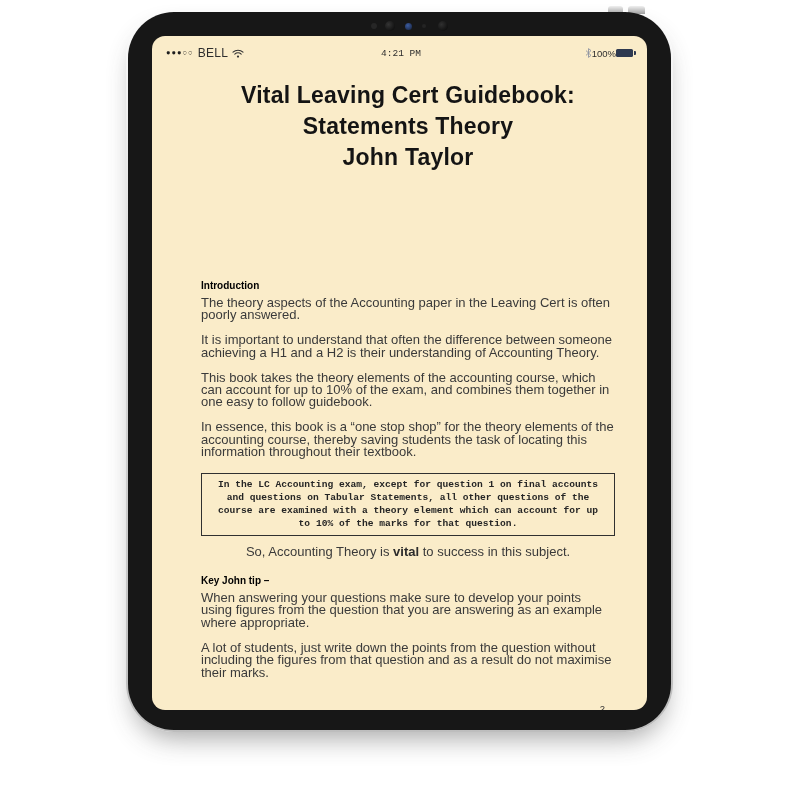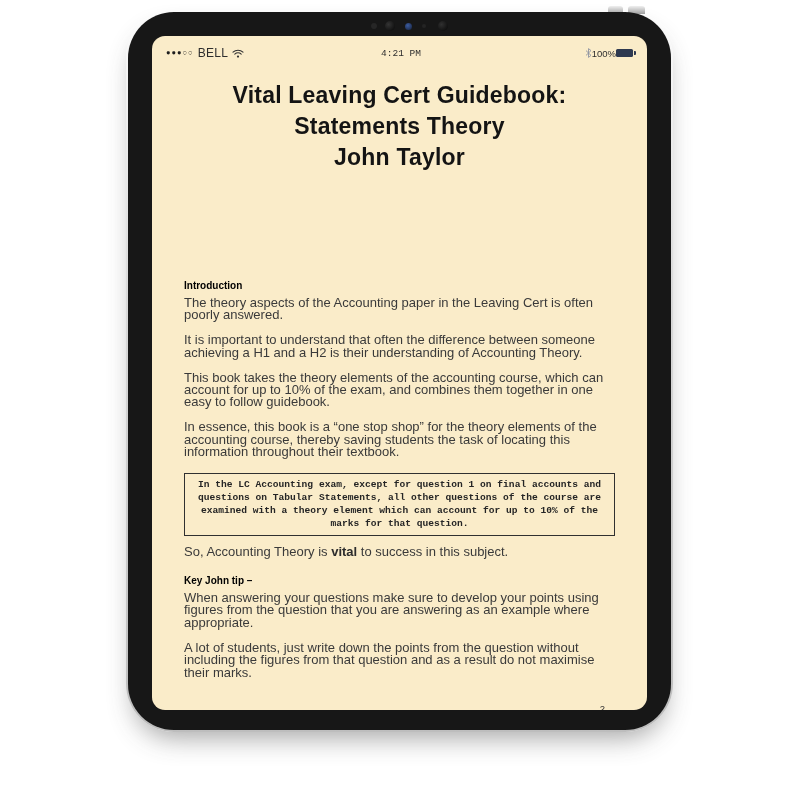"Vital Leaving Cert Guidebook:" .doc { margin-left: none -> 17px }
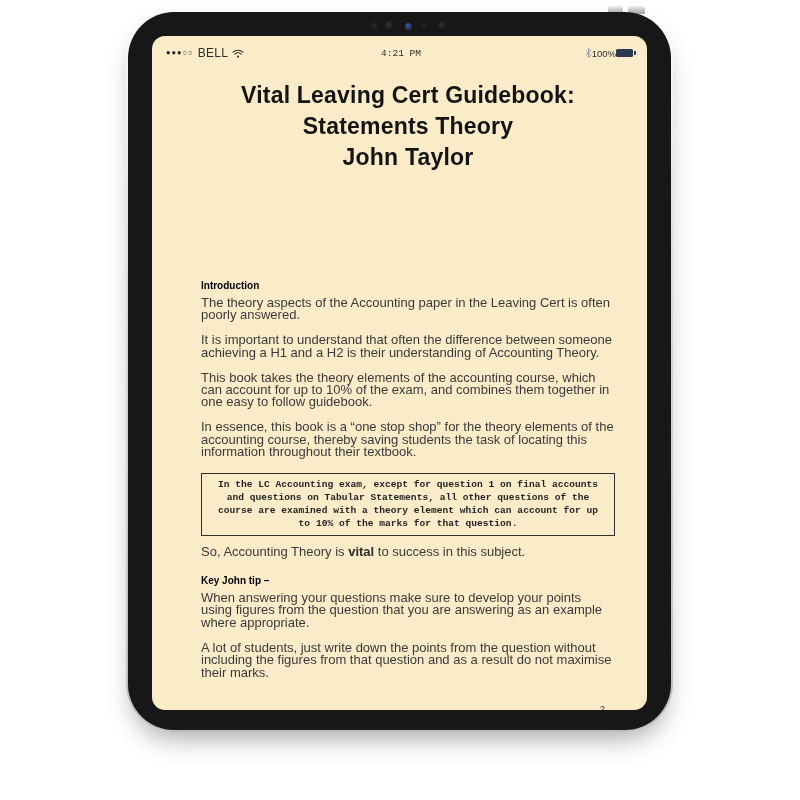"So, Accounting Theory is vital" .vital-line { text-align: none -> center }
